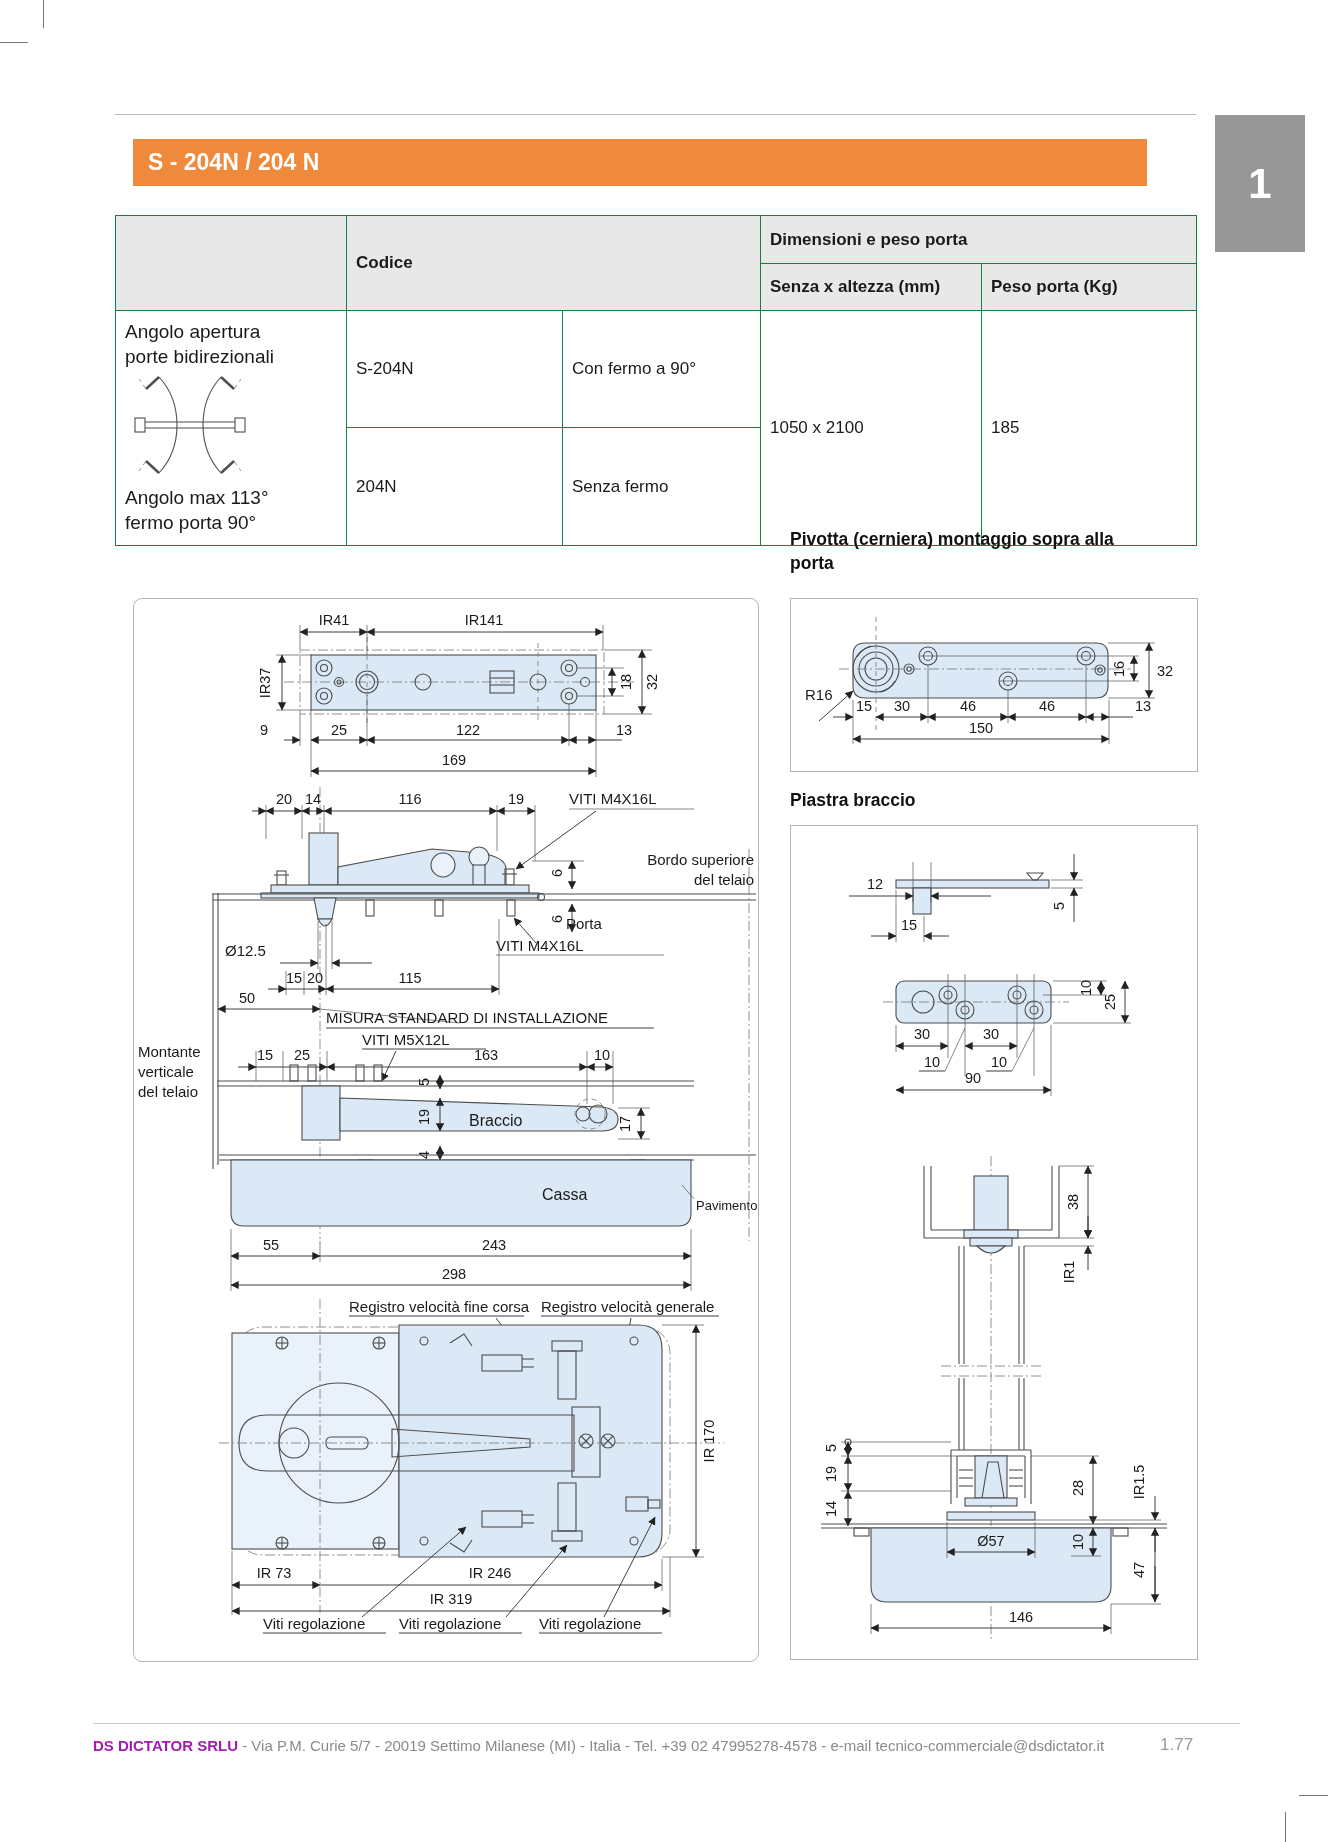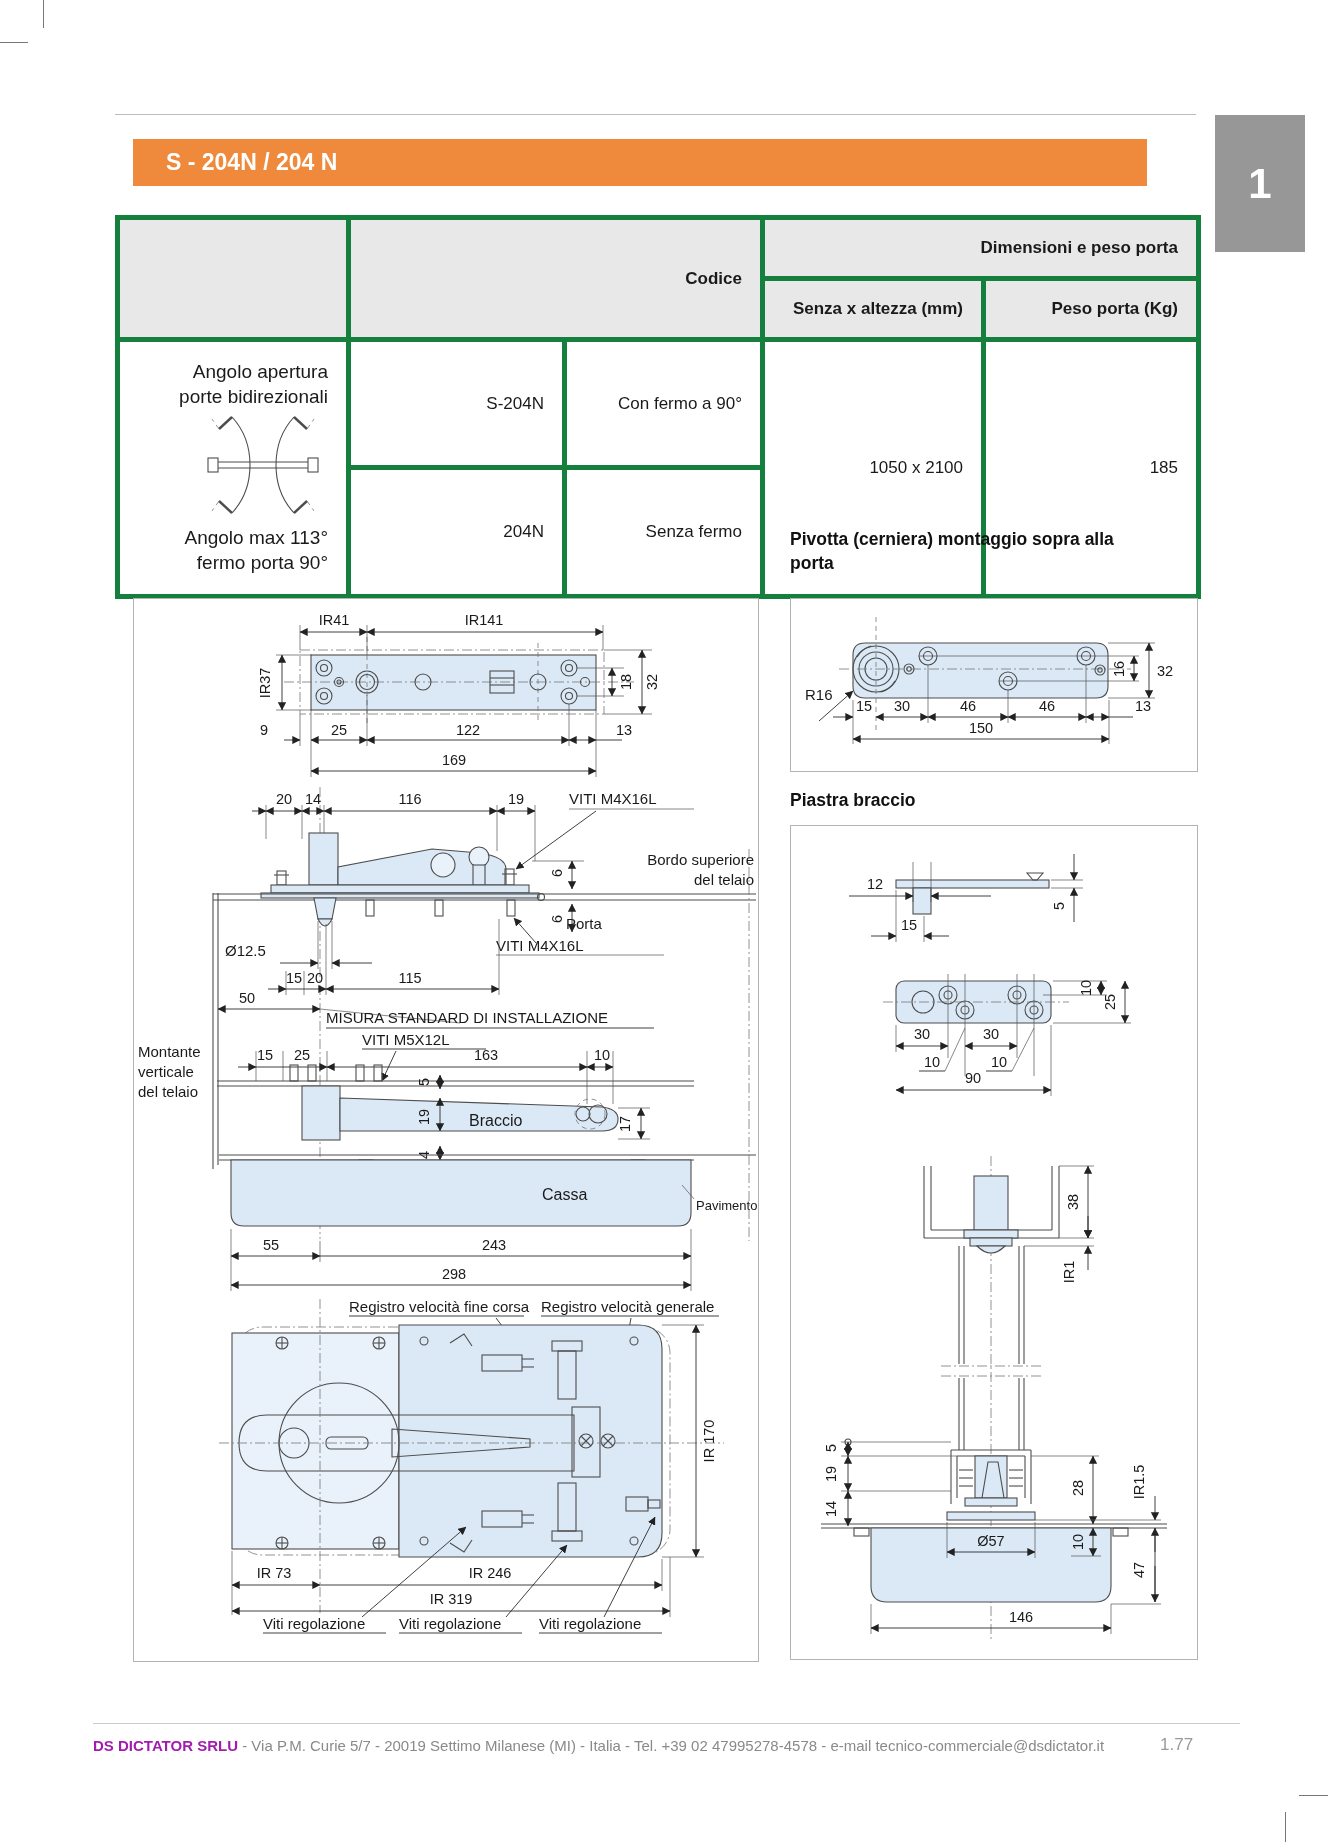"S - 204N / 204" .titlebar { padding-left: 33px -> 15px }
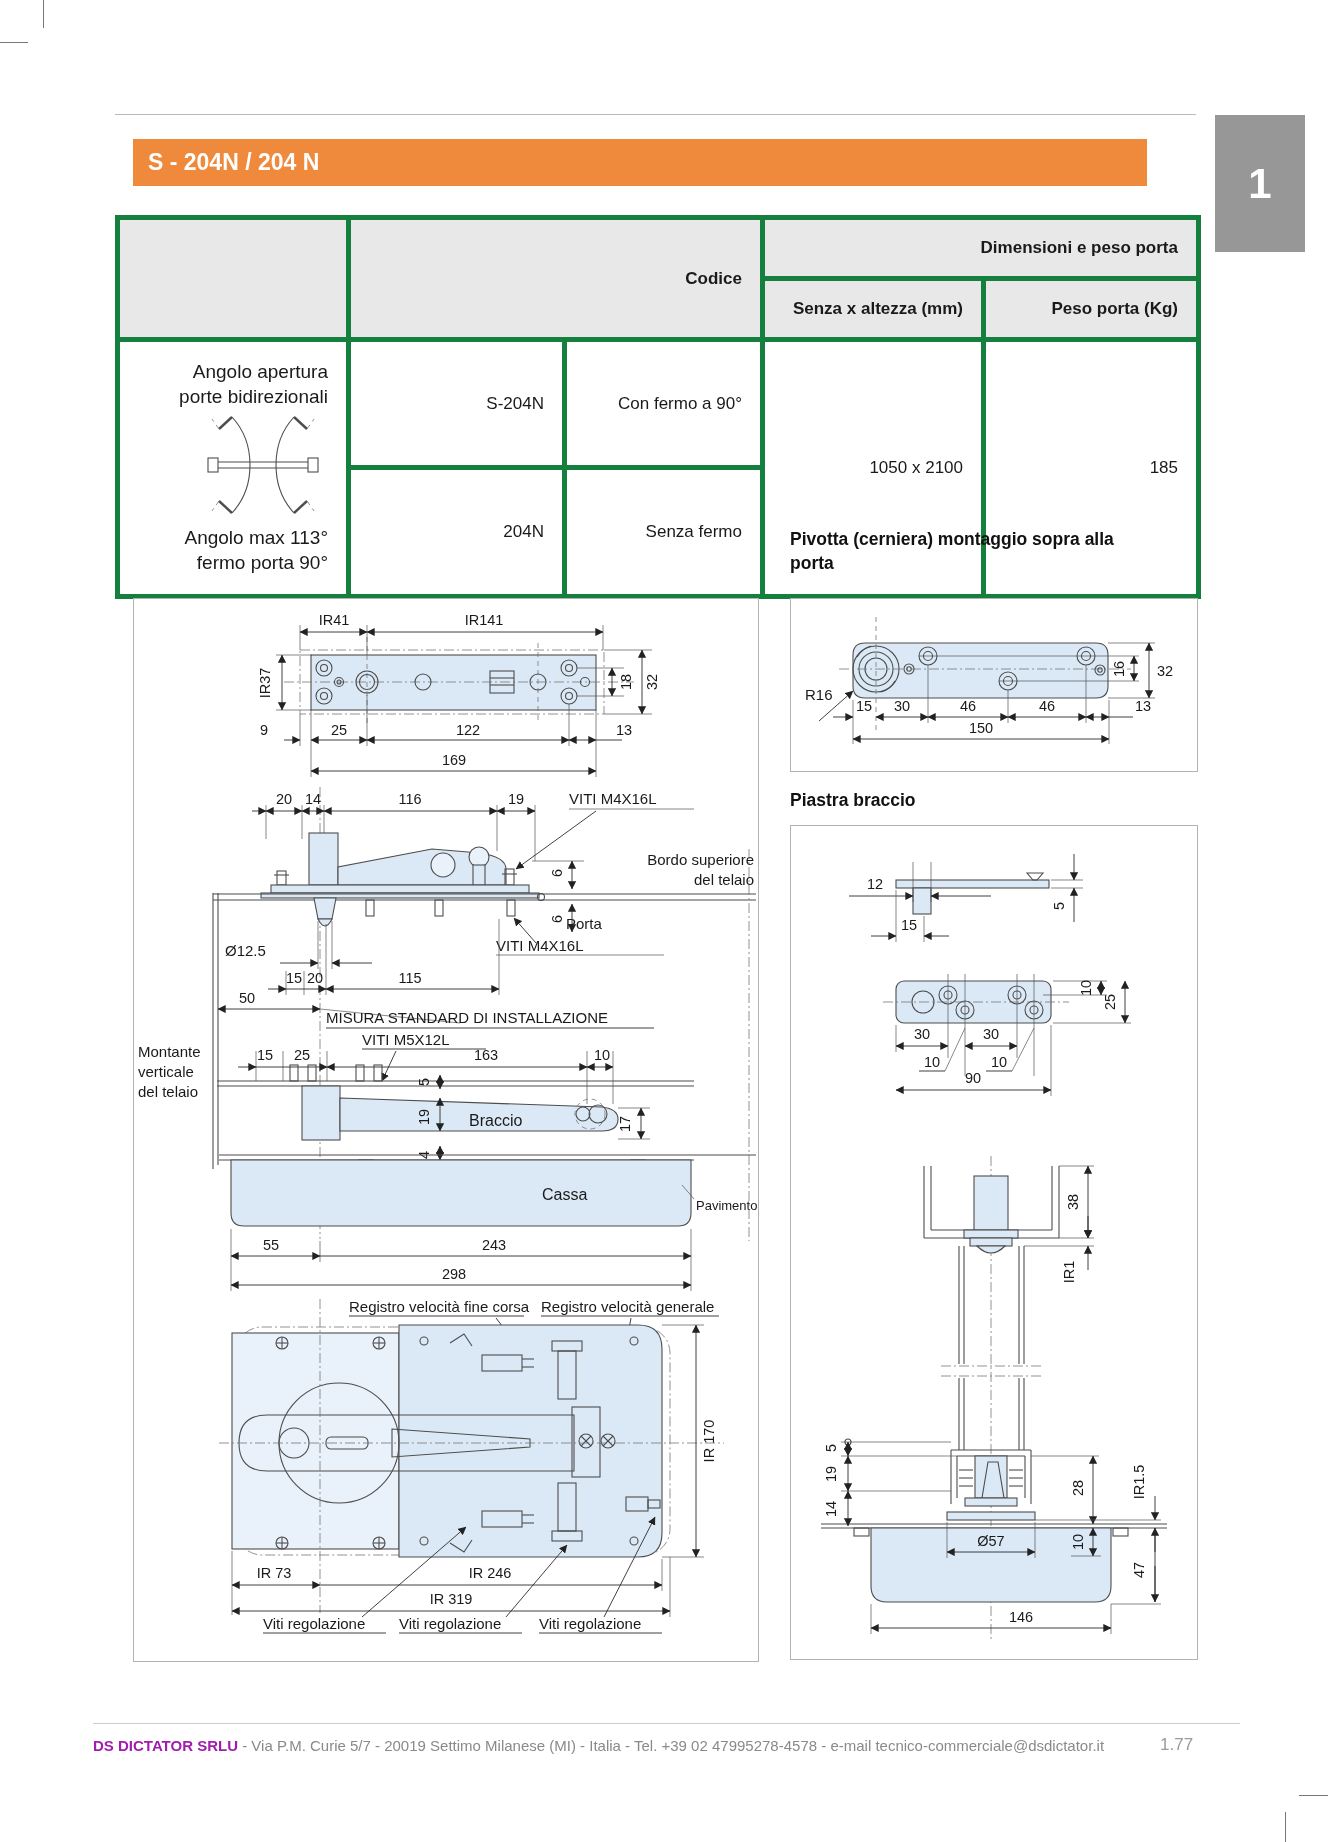"Dimensioni e peso porta" table.spec td,table.spec th { border: 5px solid #15803d -> 1px solid #15803d; padding: 18px -> 9px; text-align: right -> left }
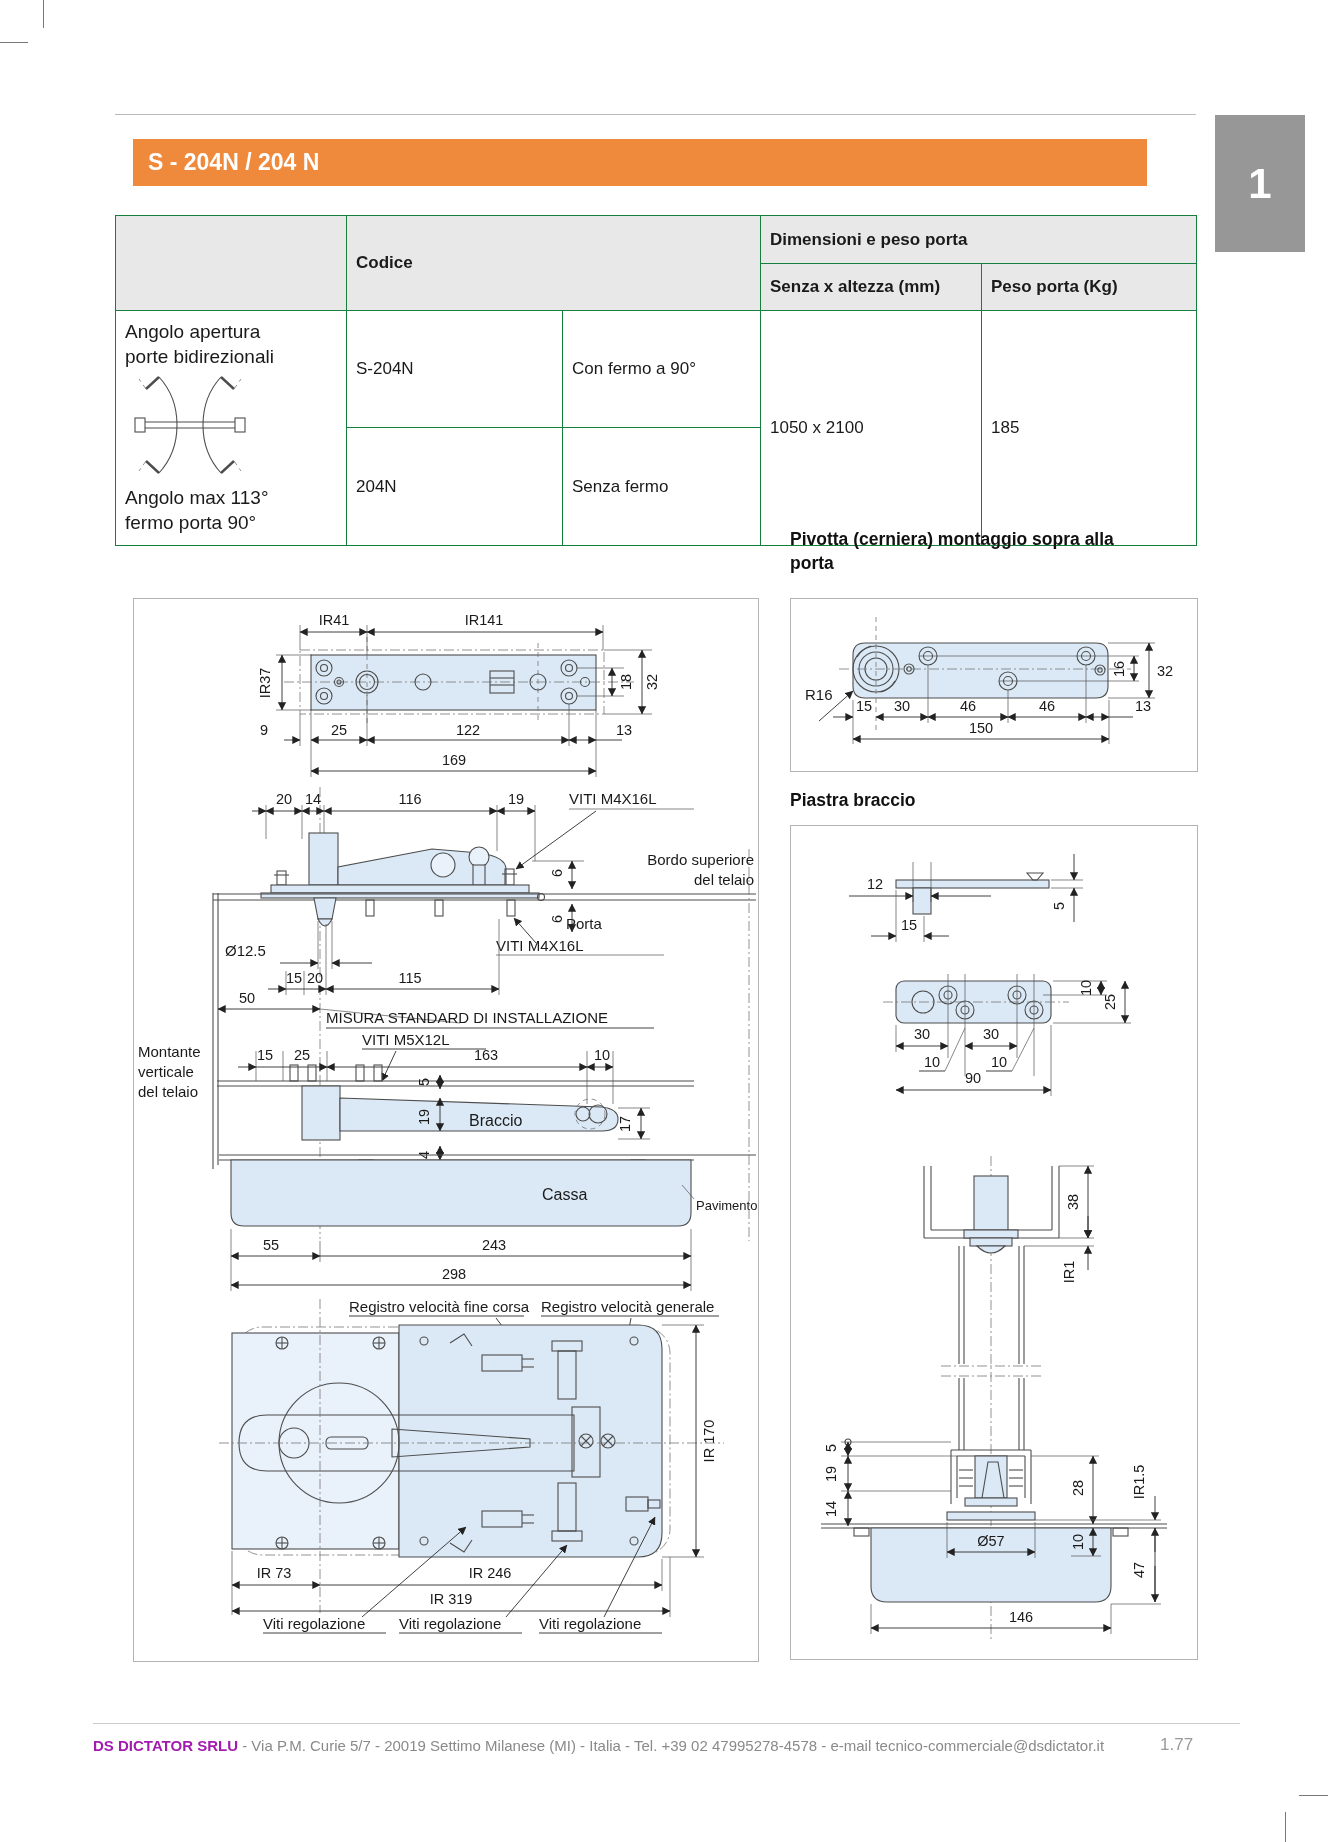"IR41" div.dbox { border-radius: none -> 9px }
